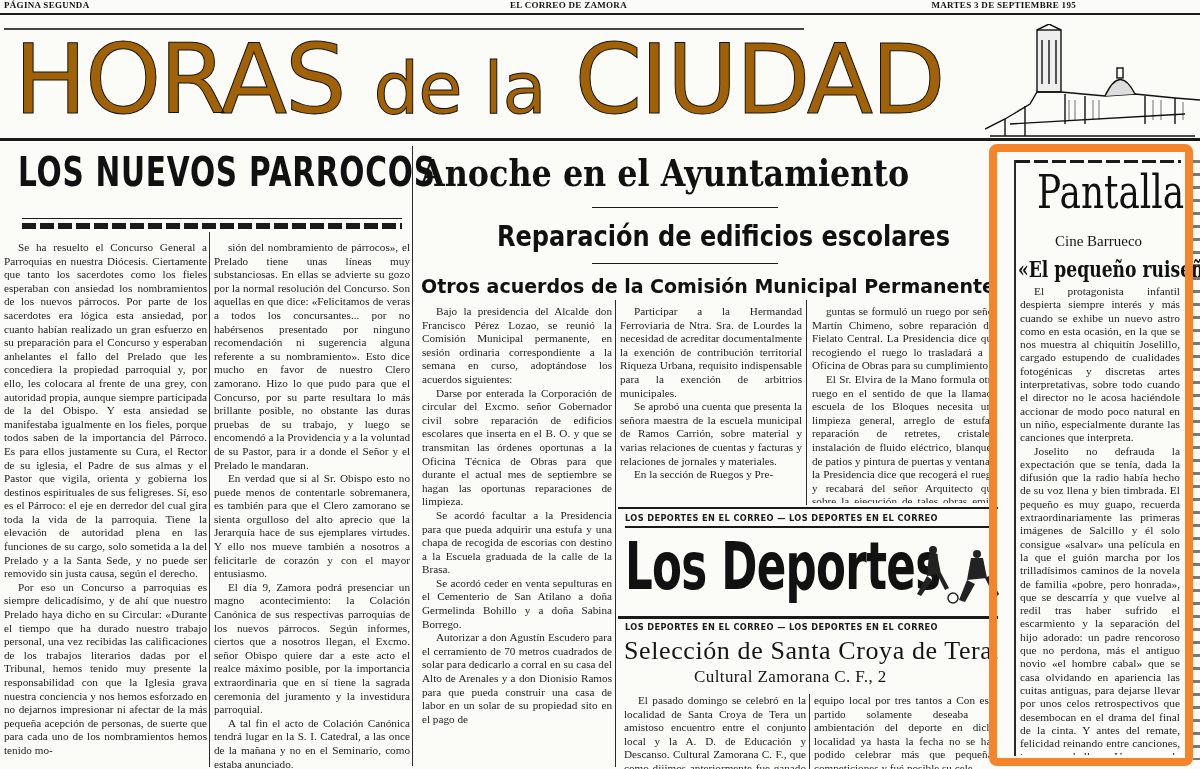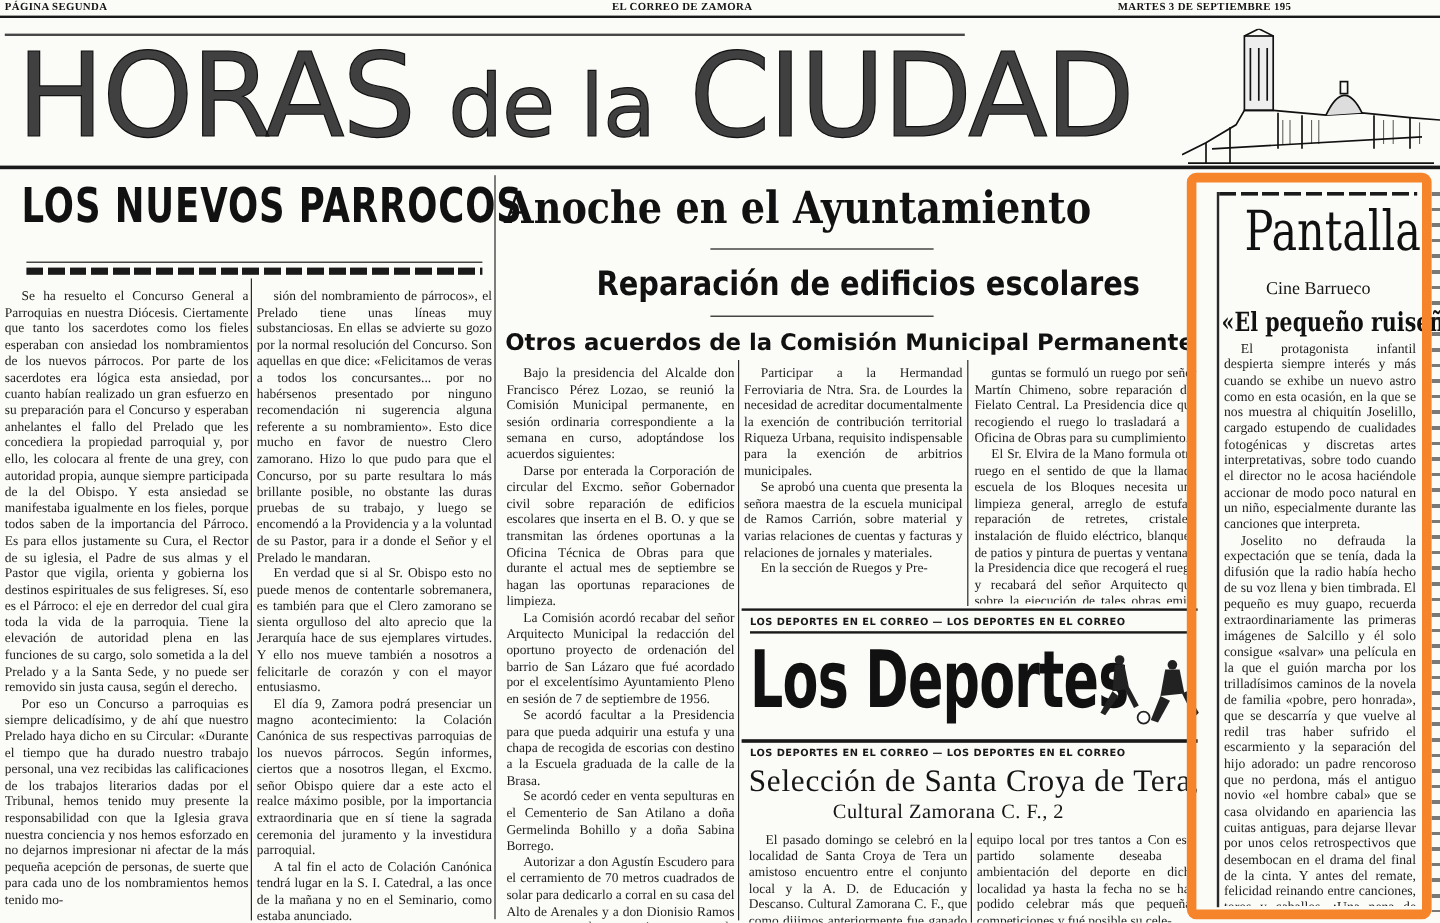"HORAS de la CIUDAD" .masthead { color: #404040 -> #a16207 }
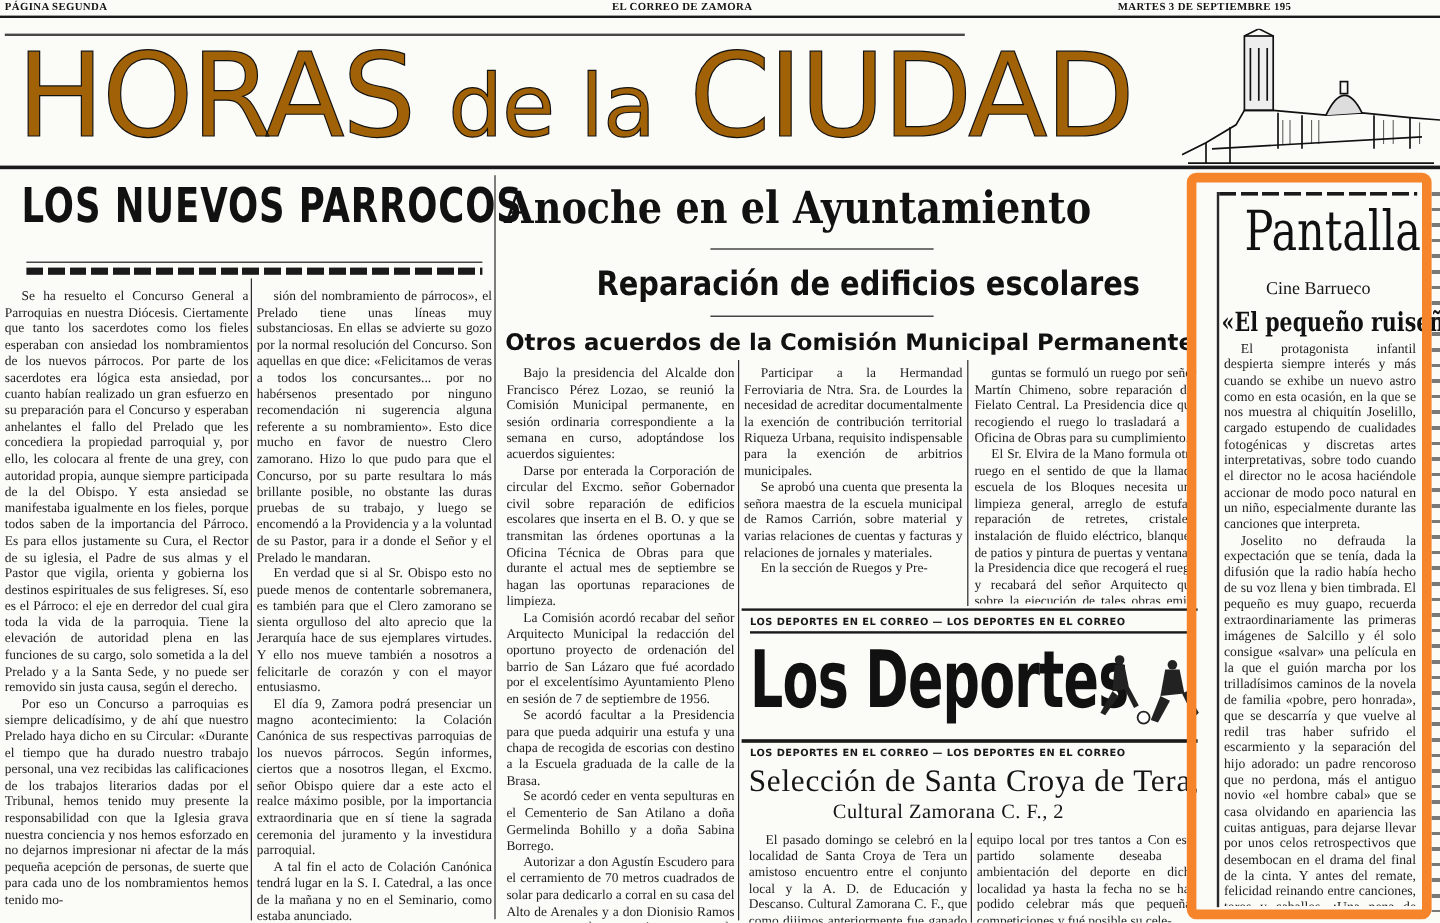"La Comisión acordó recabar del" p { html: <p>La Comisión acordó recabar del señor Arquitecto Municipal la redacción del oportuno proyecto de ordenación del barrio de San Lázaro que fué acordado por el excelentísimo Ayuntamiento Pleno en sesión de 7 de septiembre de 1956.</p> -> none }
